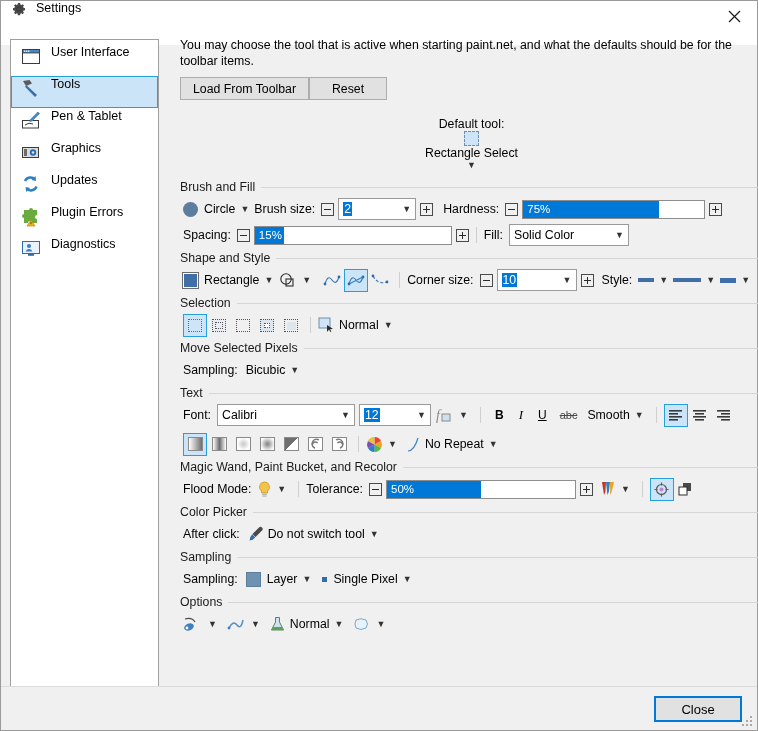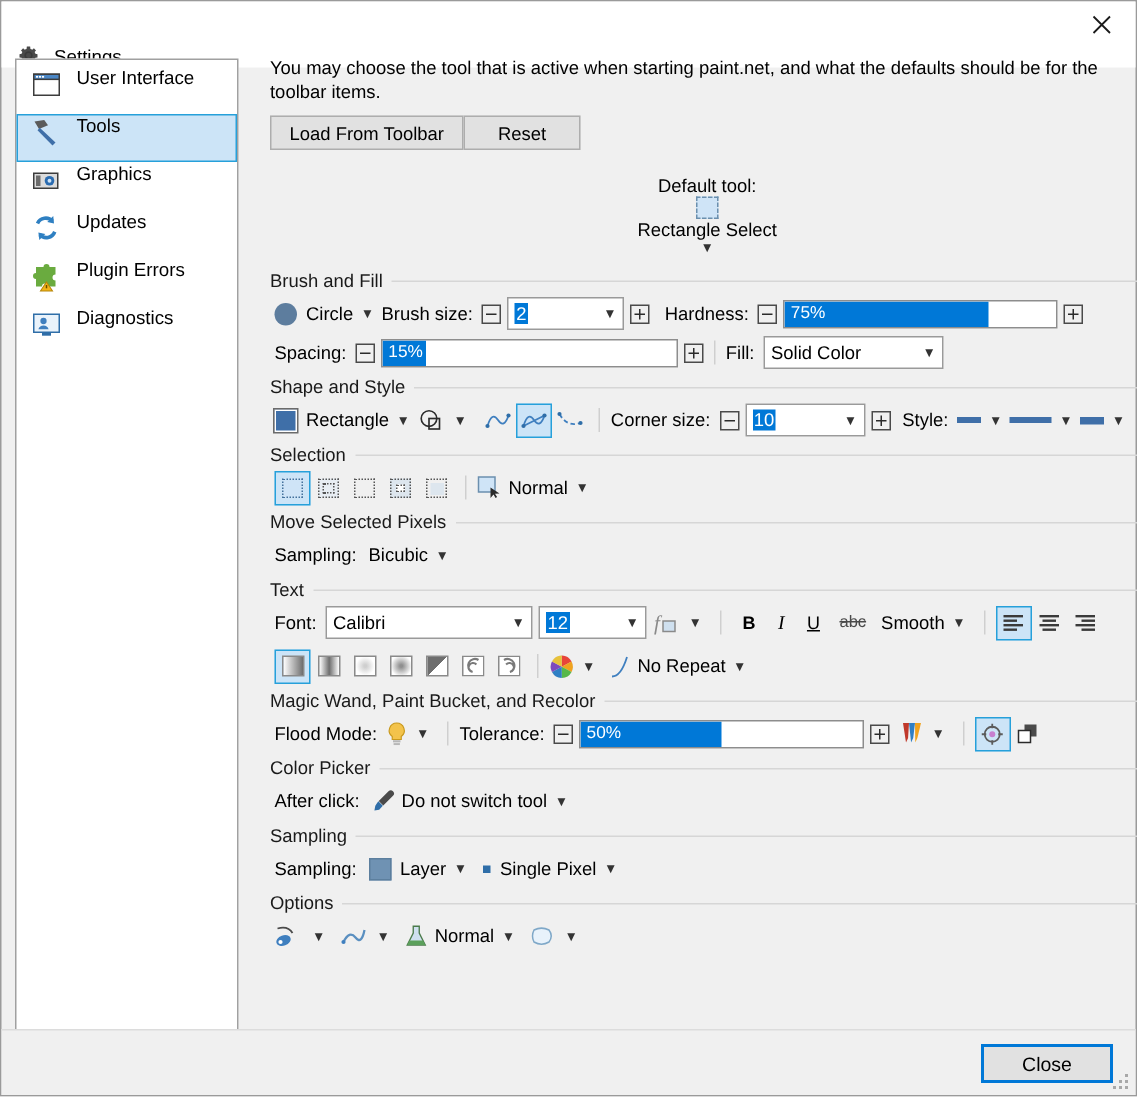"Settings" #titlebar { align-items: flex-end -> flex-start }
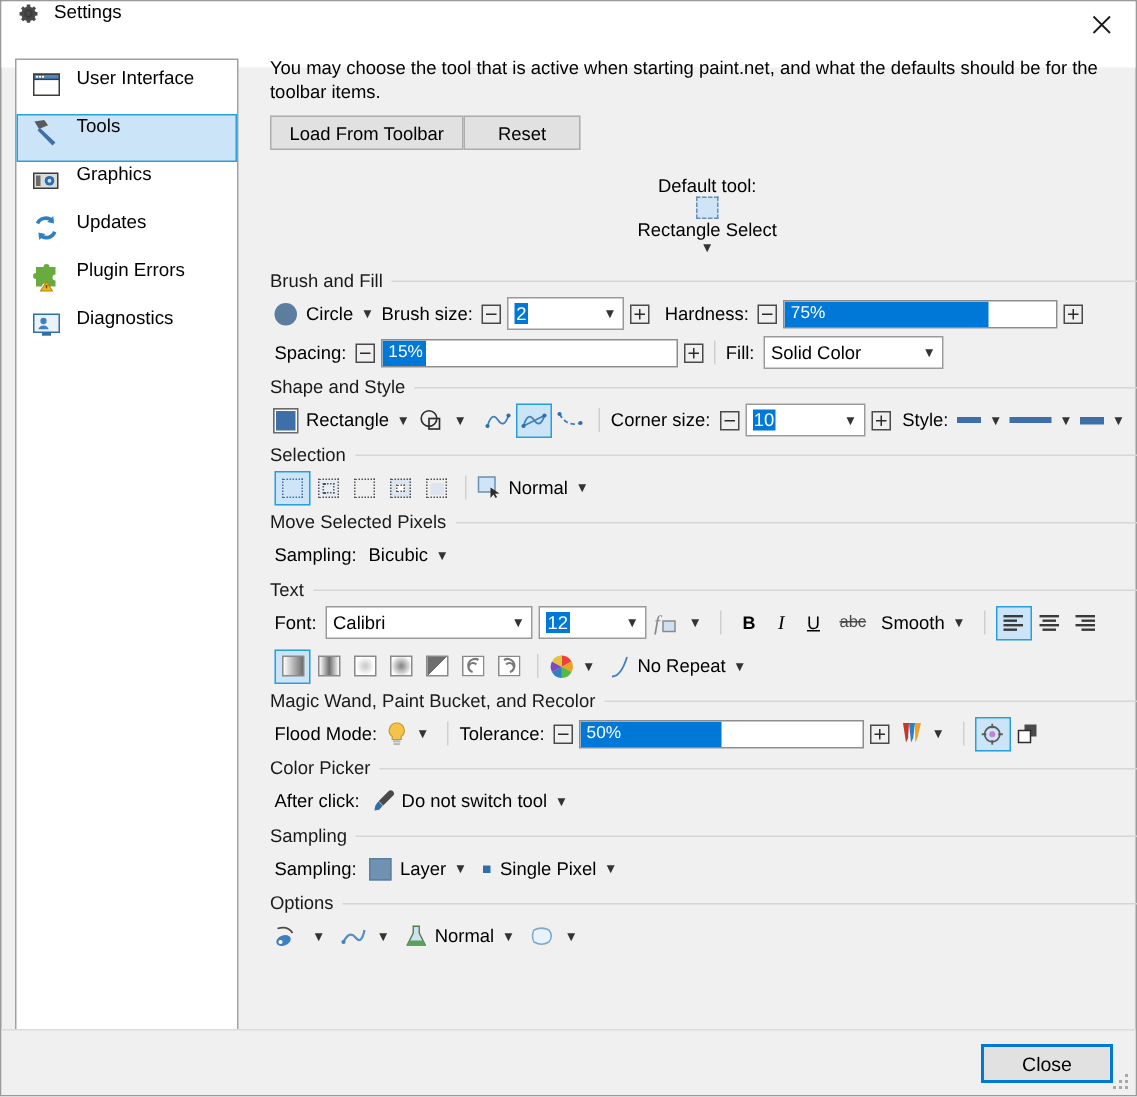"Pen & Tablet" div.nav-item { html: none -> <div> <svg> <rect></rect> <path></path> <path></path> <path></path> </svg> <span>Pen &amp; Tablet</span> </div> }
